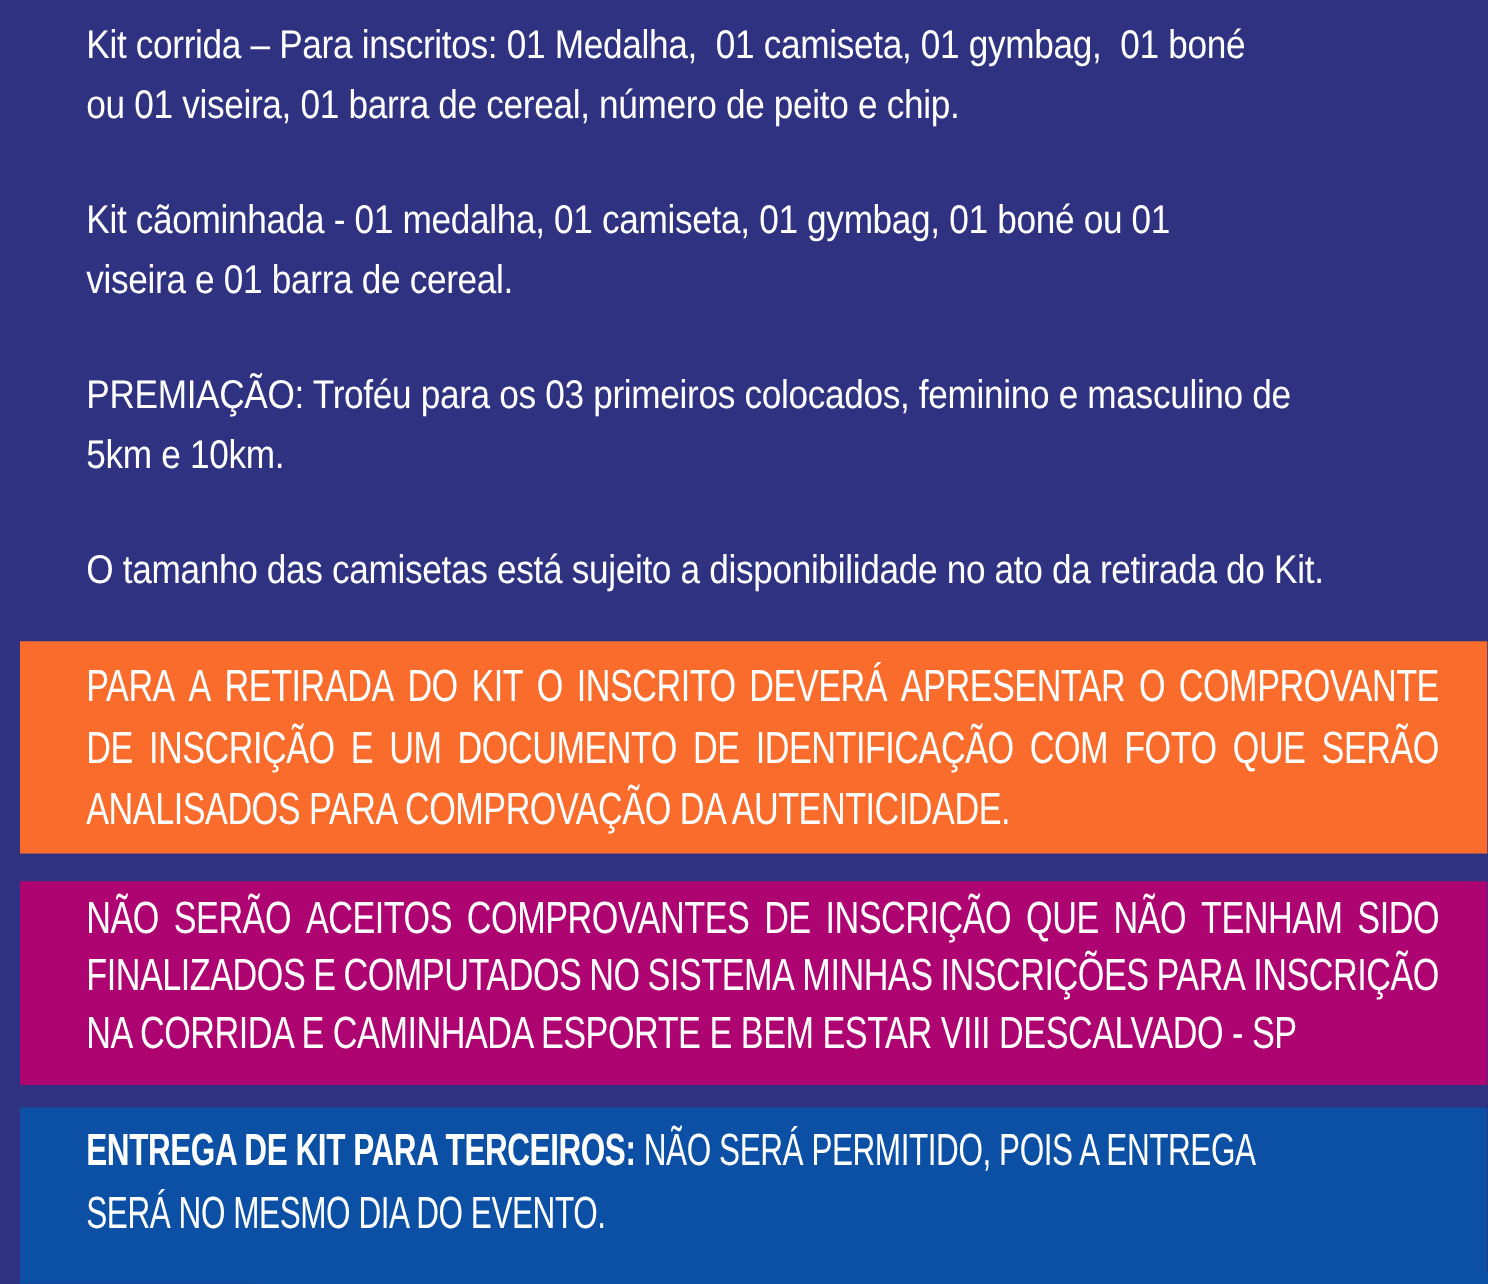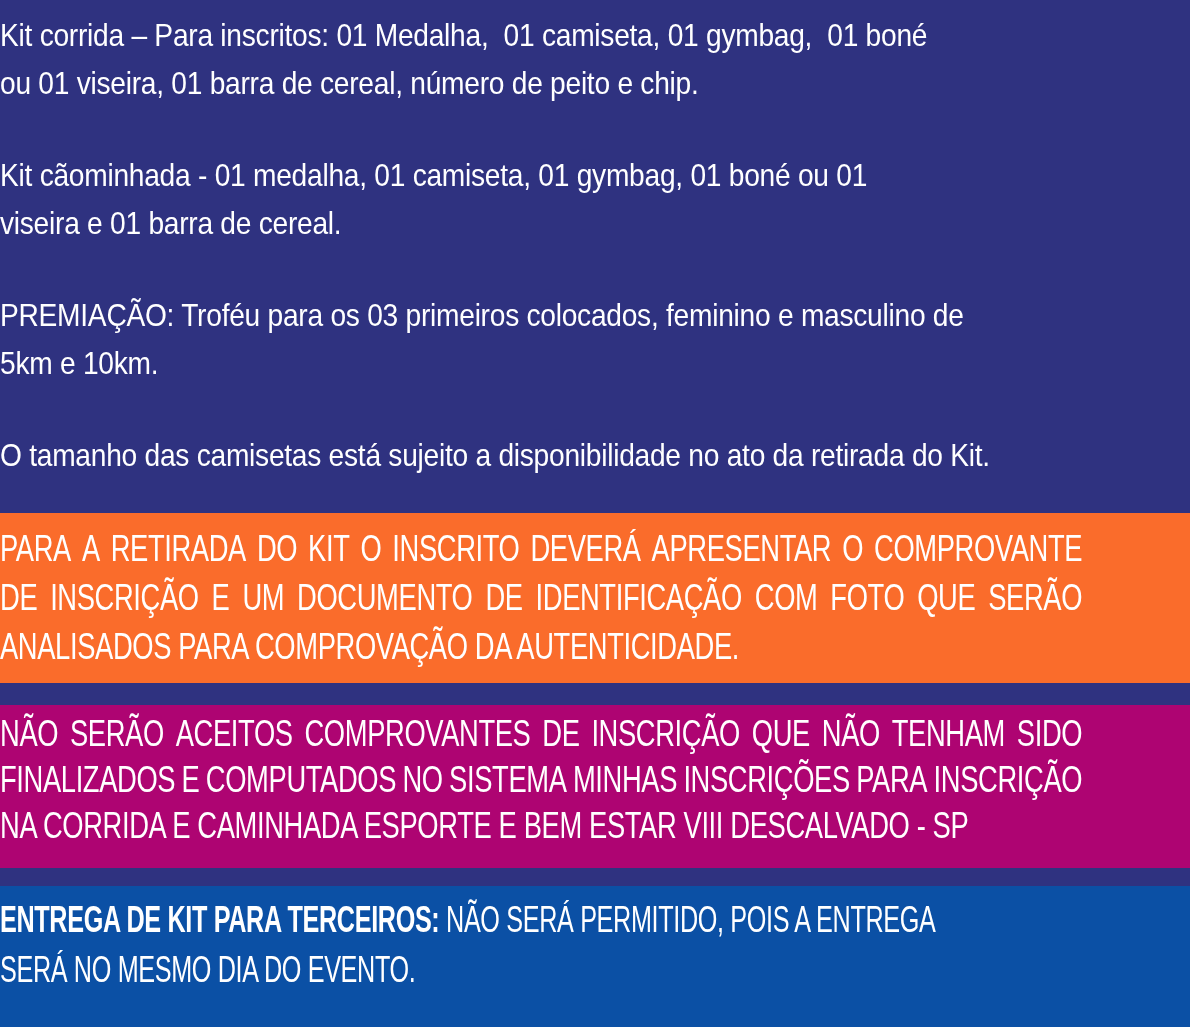"Kit corrida – Para inscritos:" .sec { margin-left: none -> 16px; padding-left: none -> 53px }
